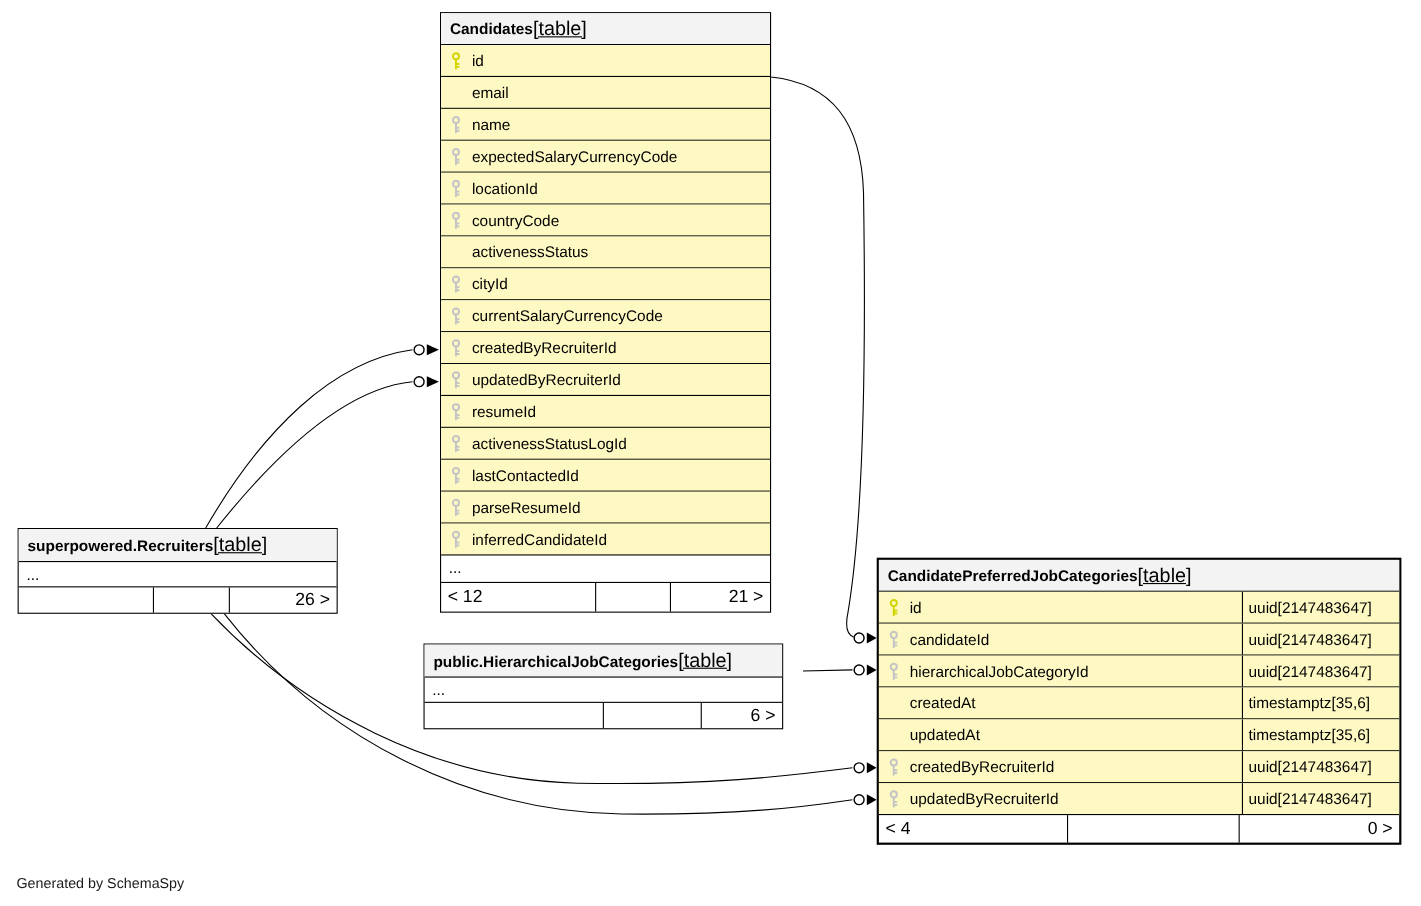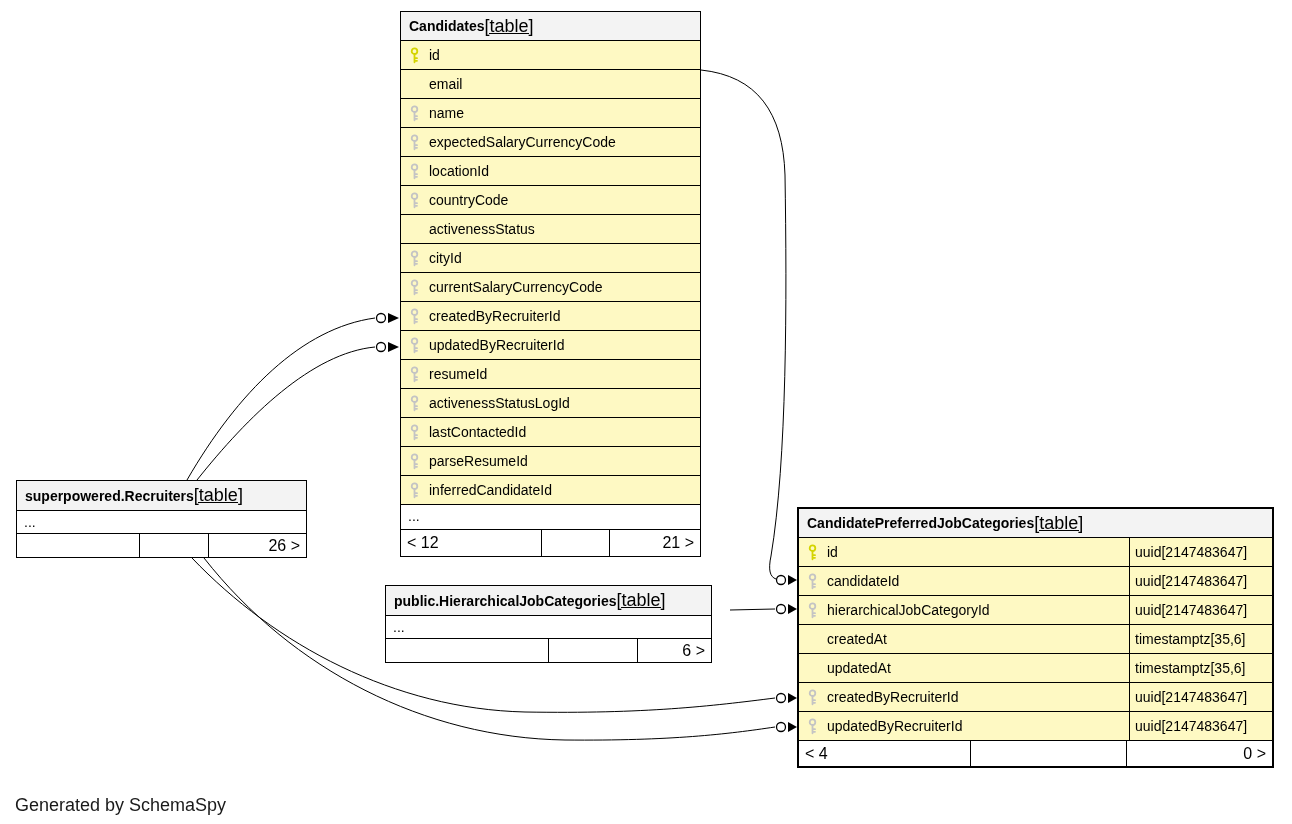"Generated by SchemaSpy" .generated-note { font-size: 18px -> 13px }
